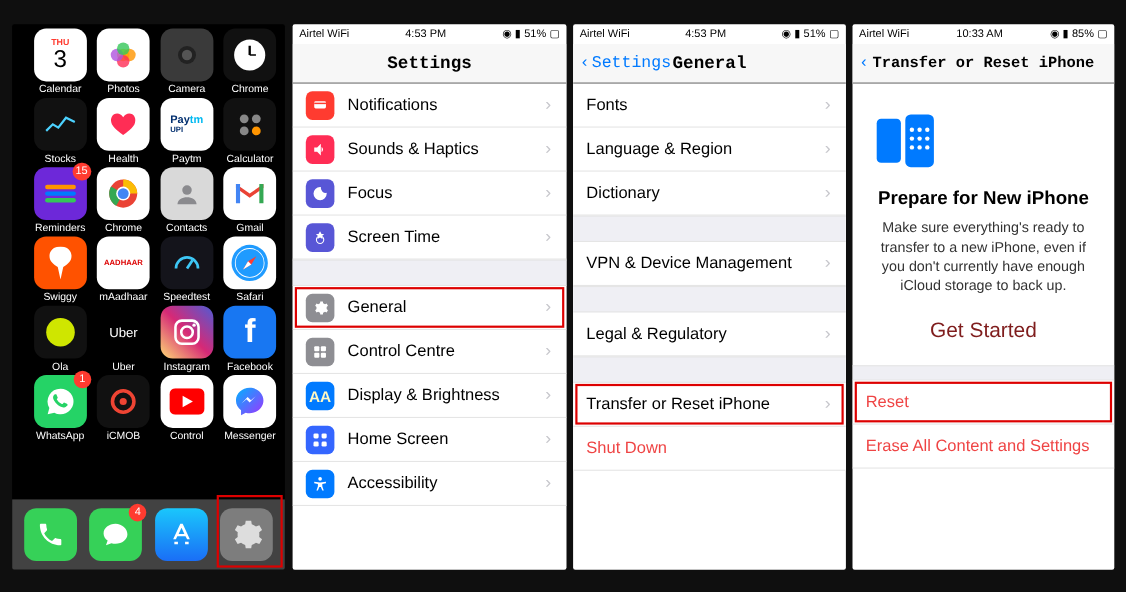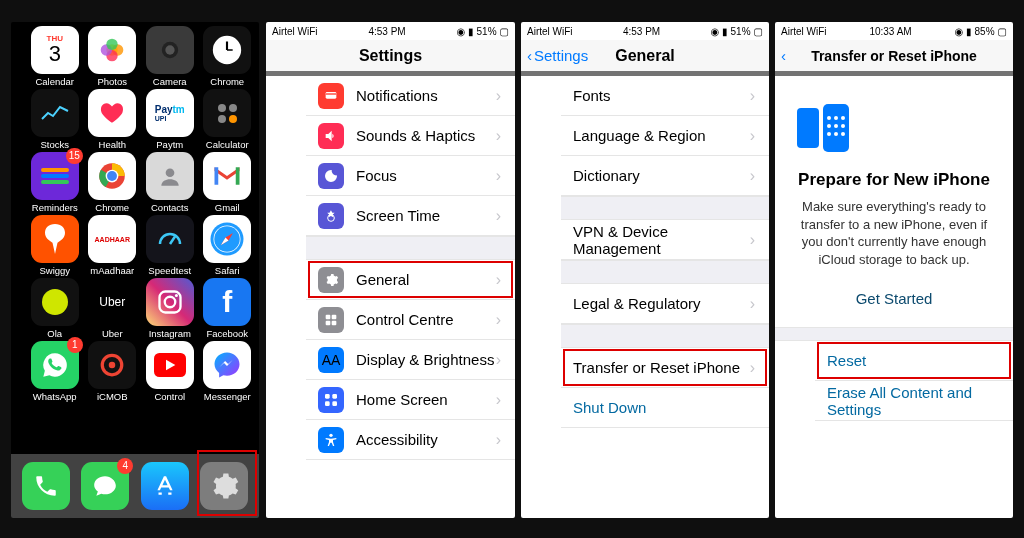"Settings" .nav { border-bottom: 5px solid #737373 -> 1px solid #737373; font-family: none -> Liberation Mono, monospace }
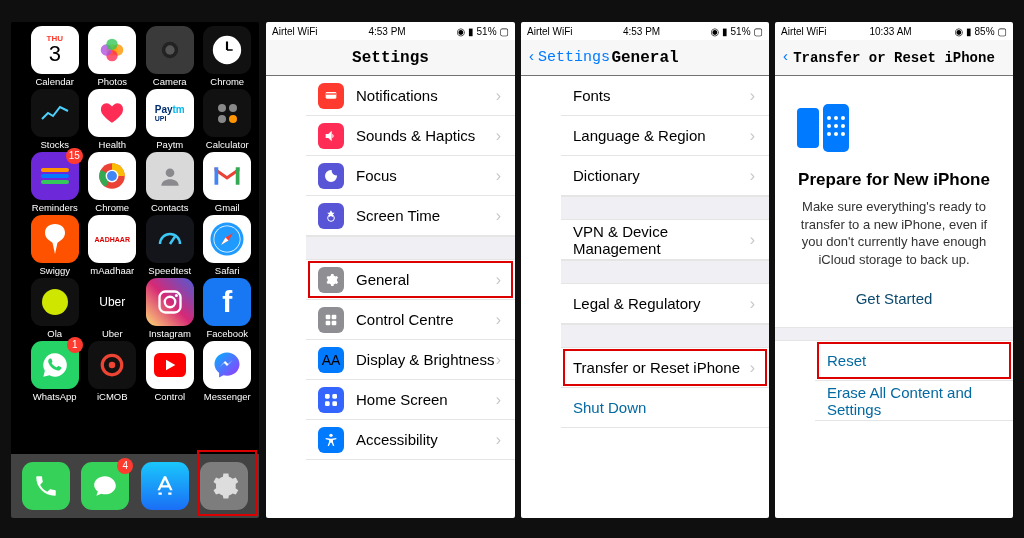"Notifications" .list { margin-left: 40px -> none }
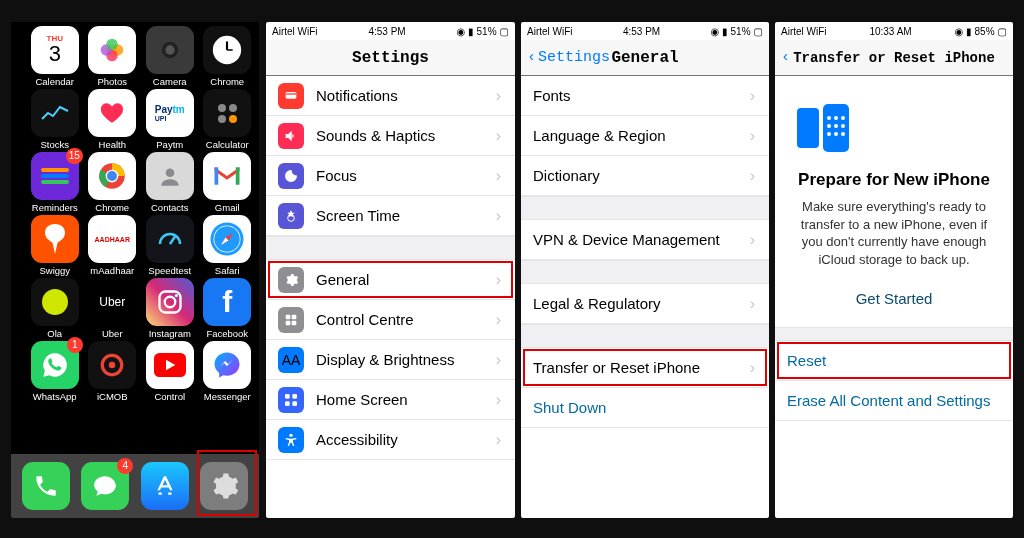"Get Started" .cta { color: #0c4a6e -> #7f1d1d; font-size: 15px -> 19px }
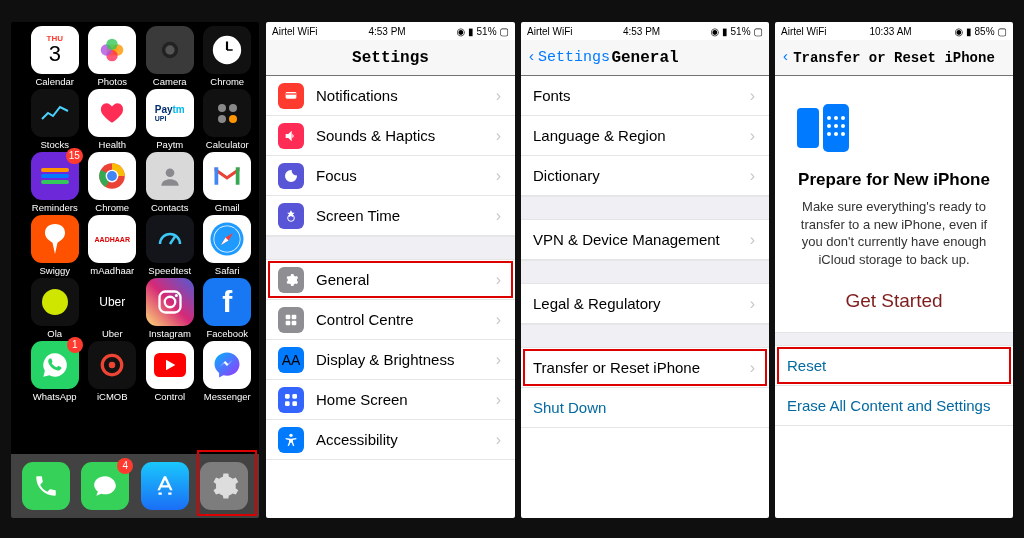"AA" div { color: #000000 -> #fef9c3; font-weight: 400 -> 700 }
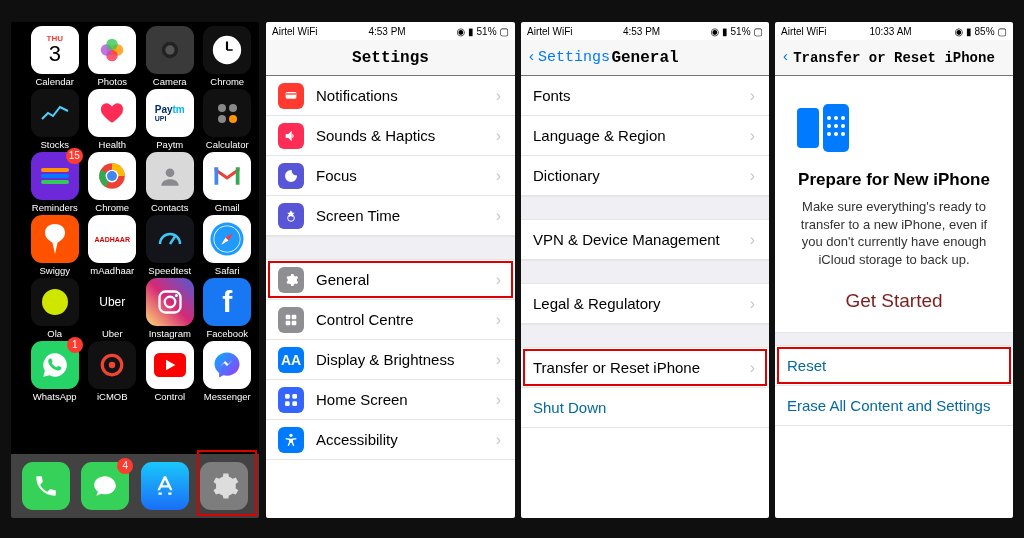"Reset" .row.link { color: #0369a1 -> #ef4444 }
